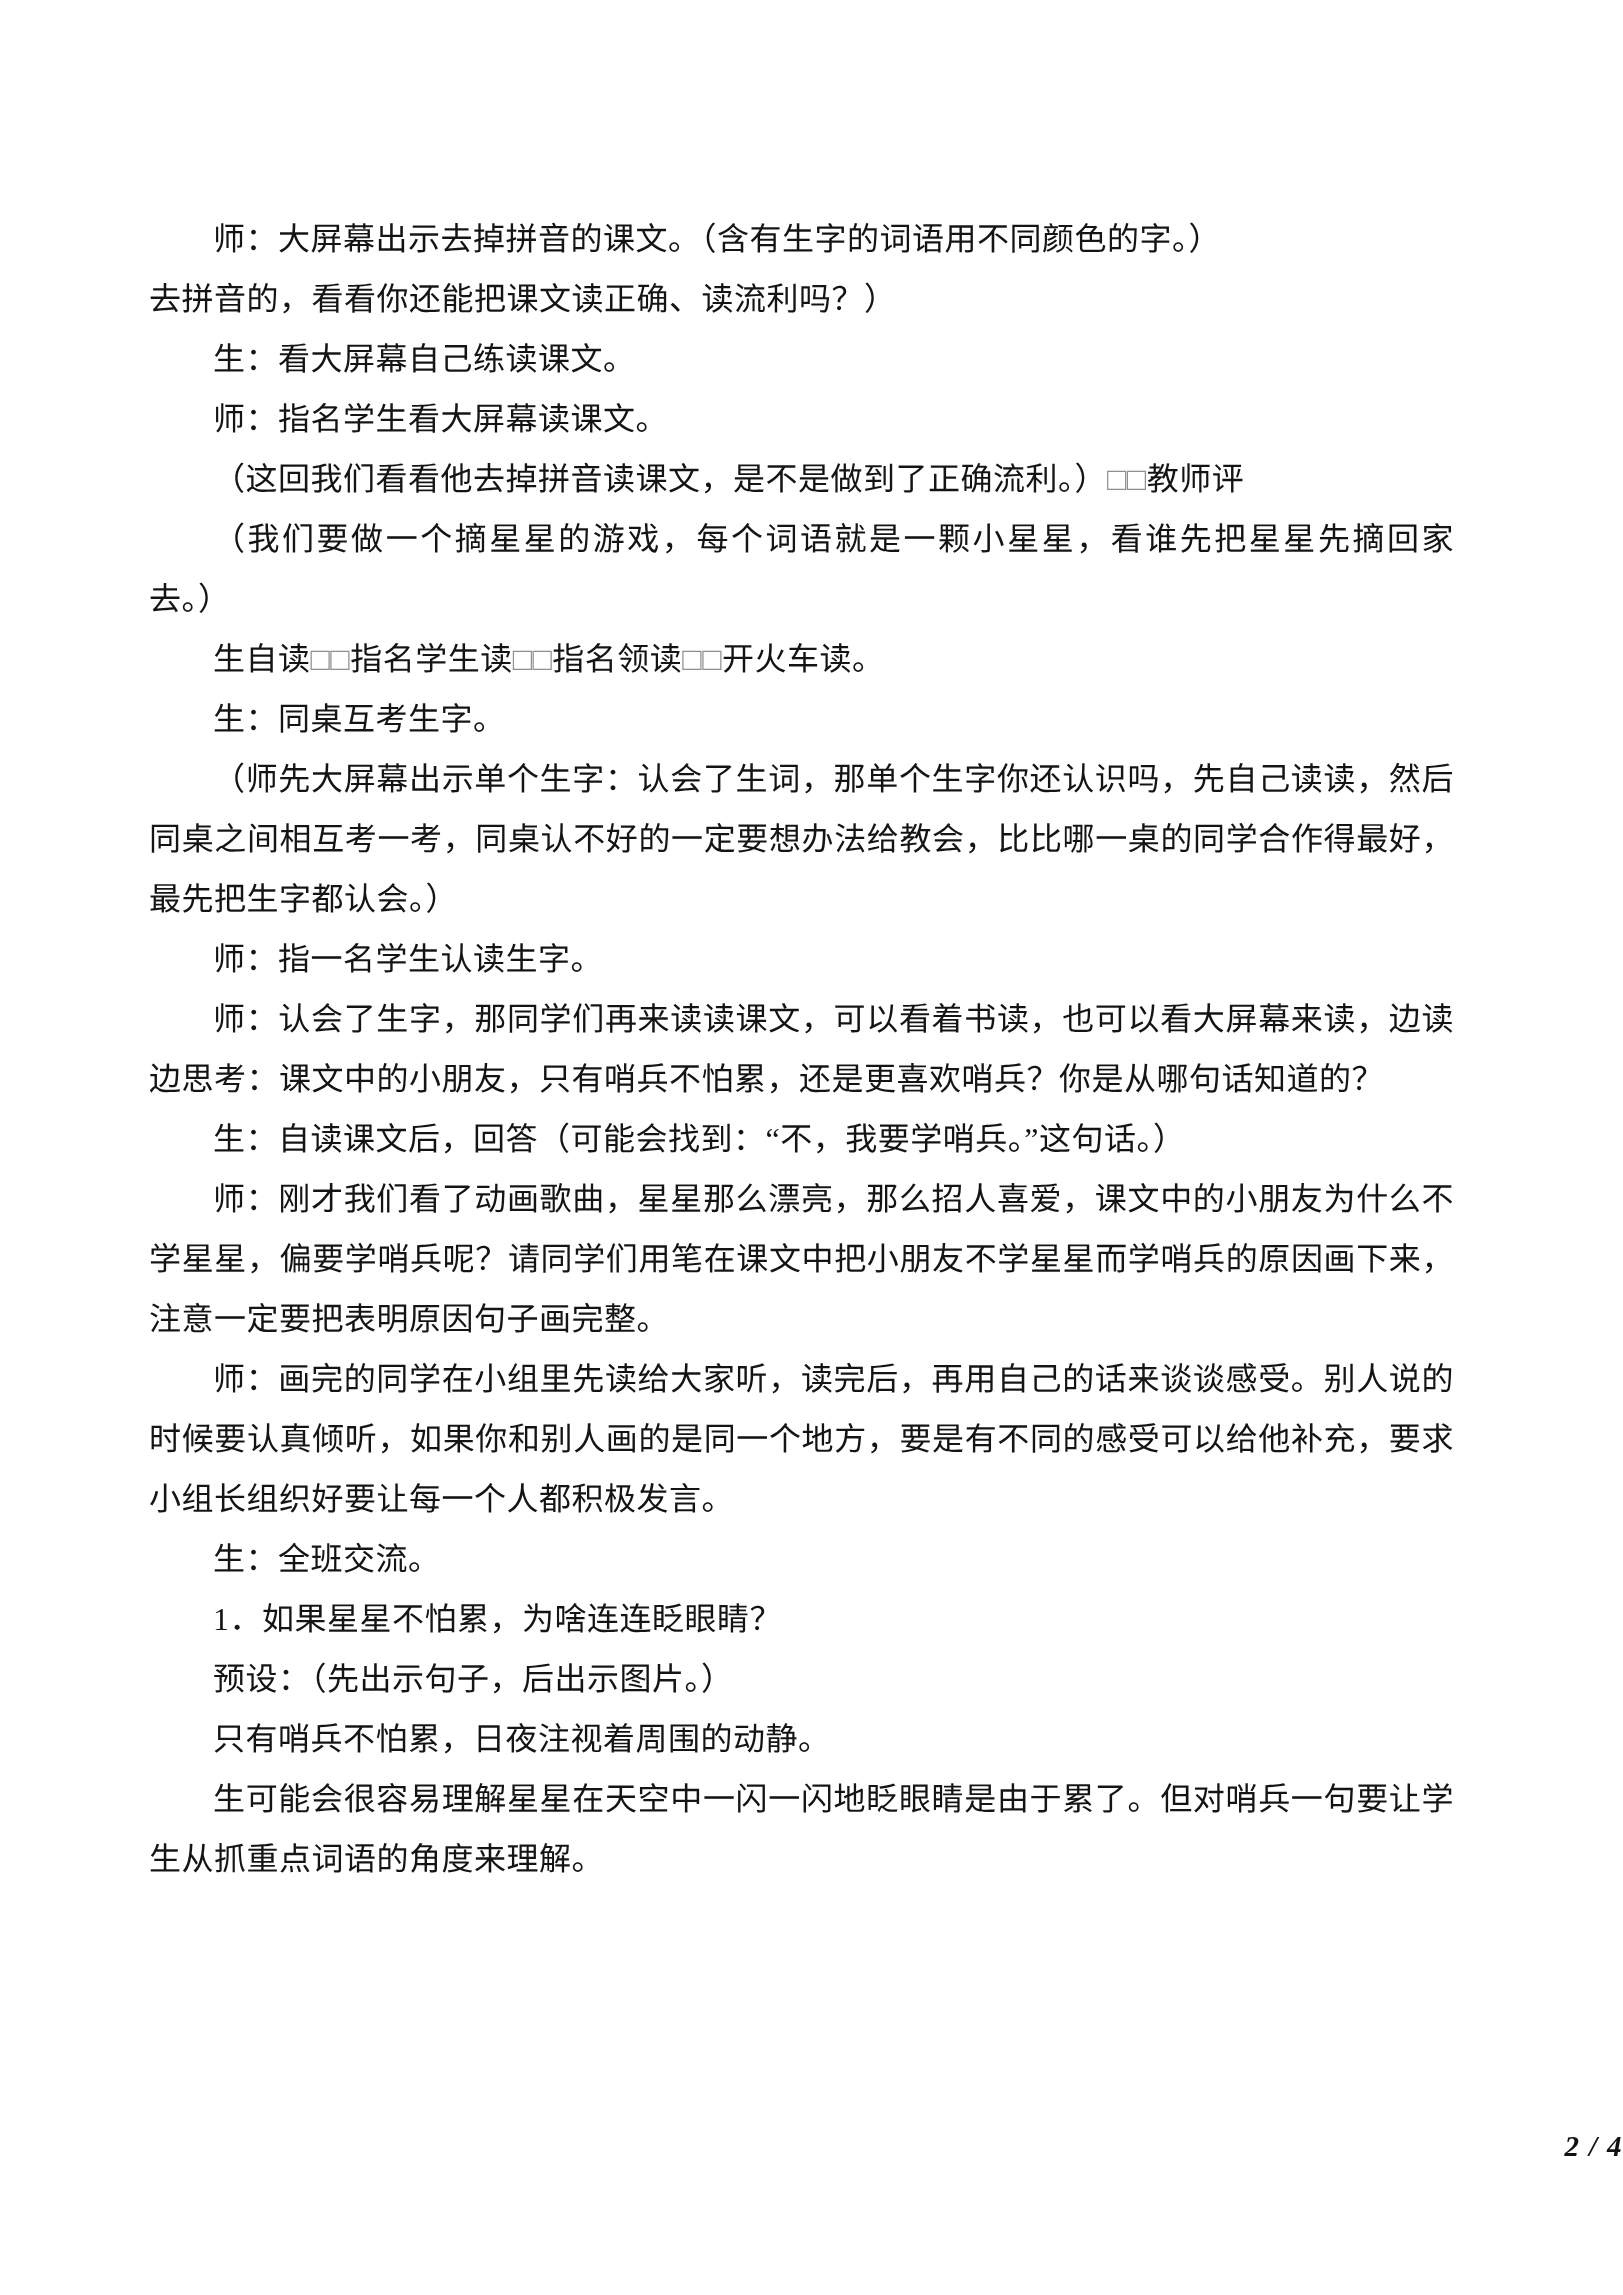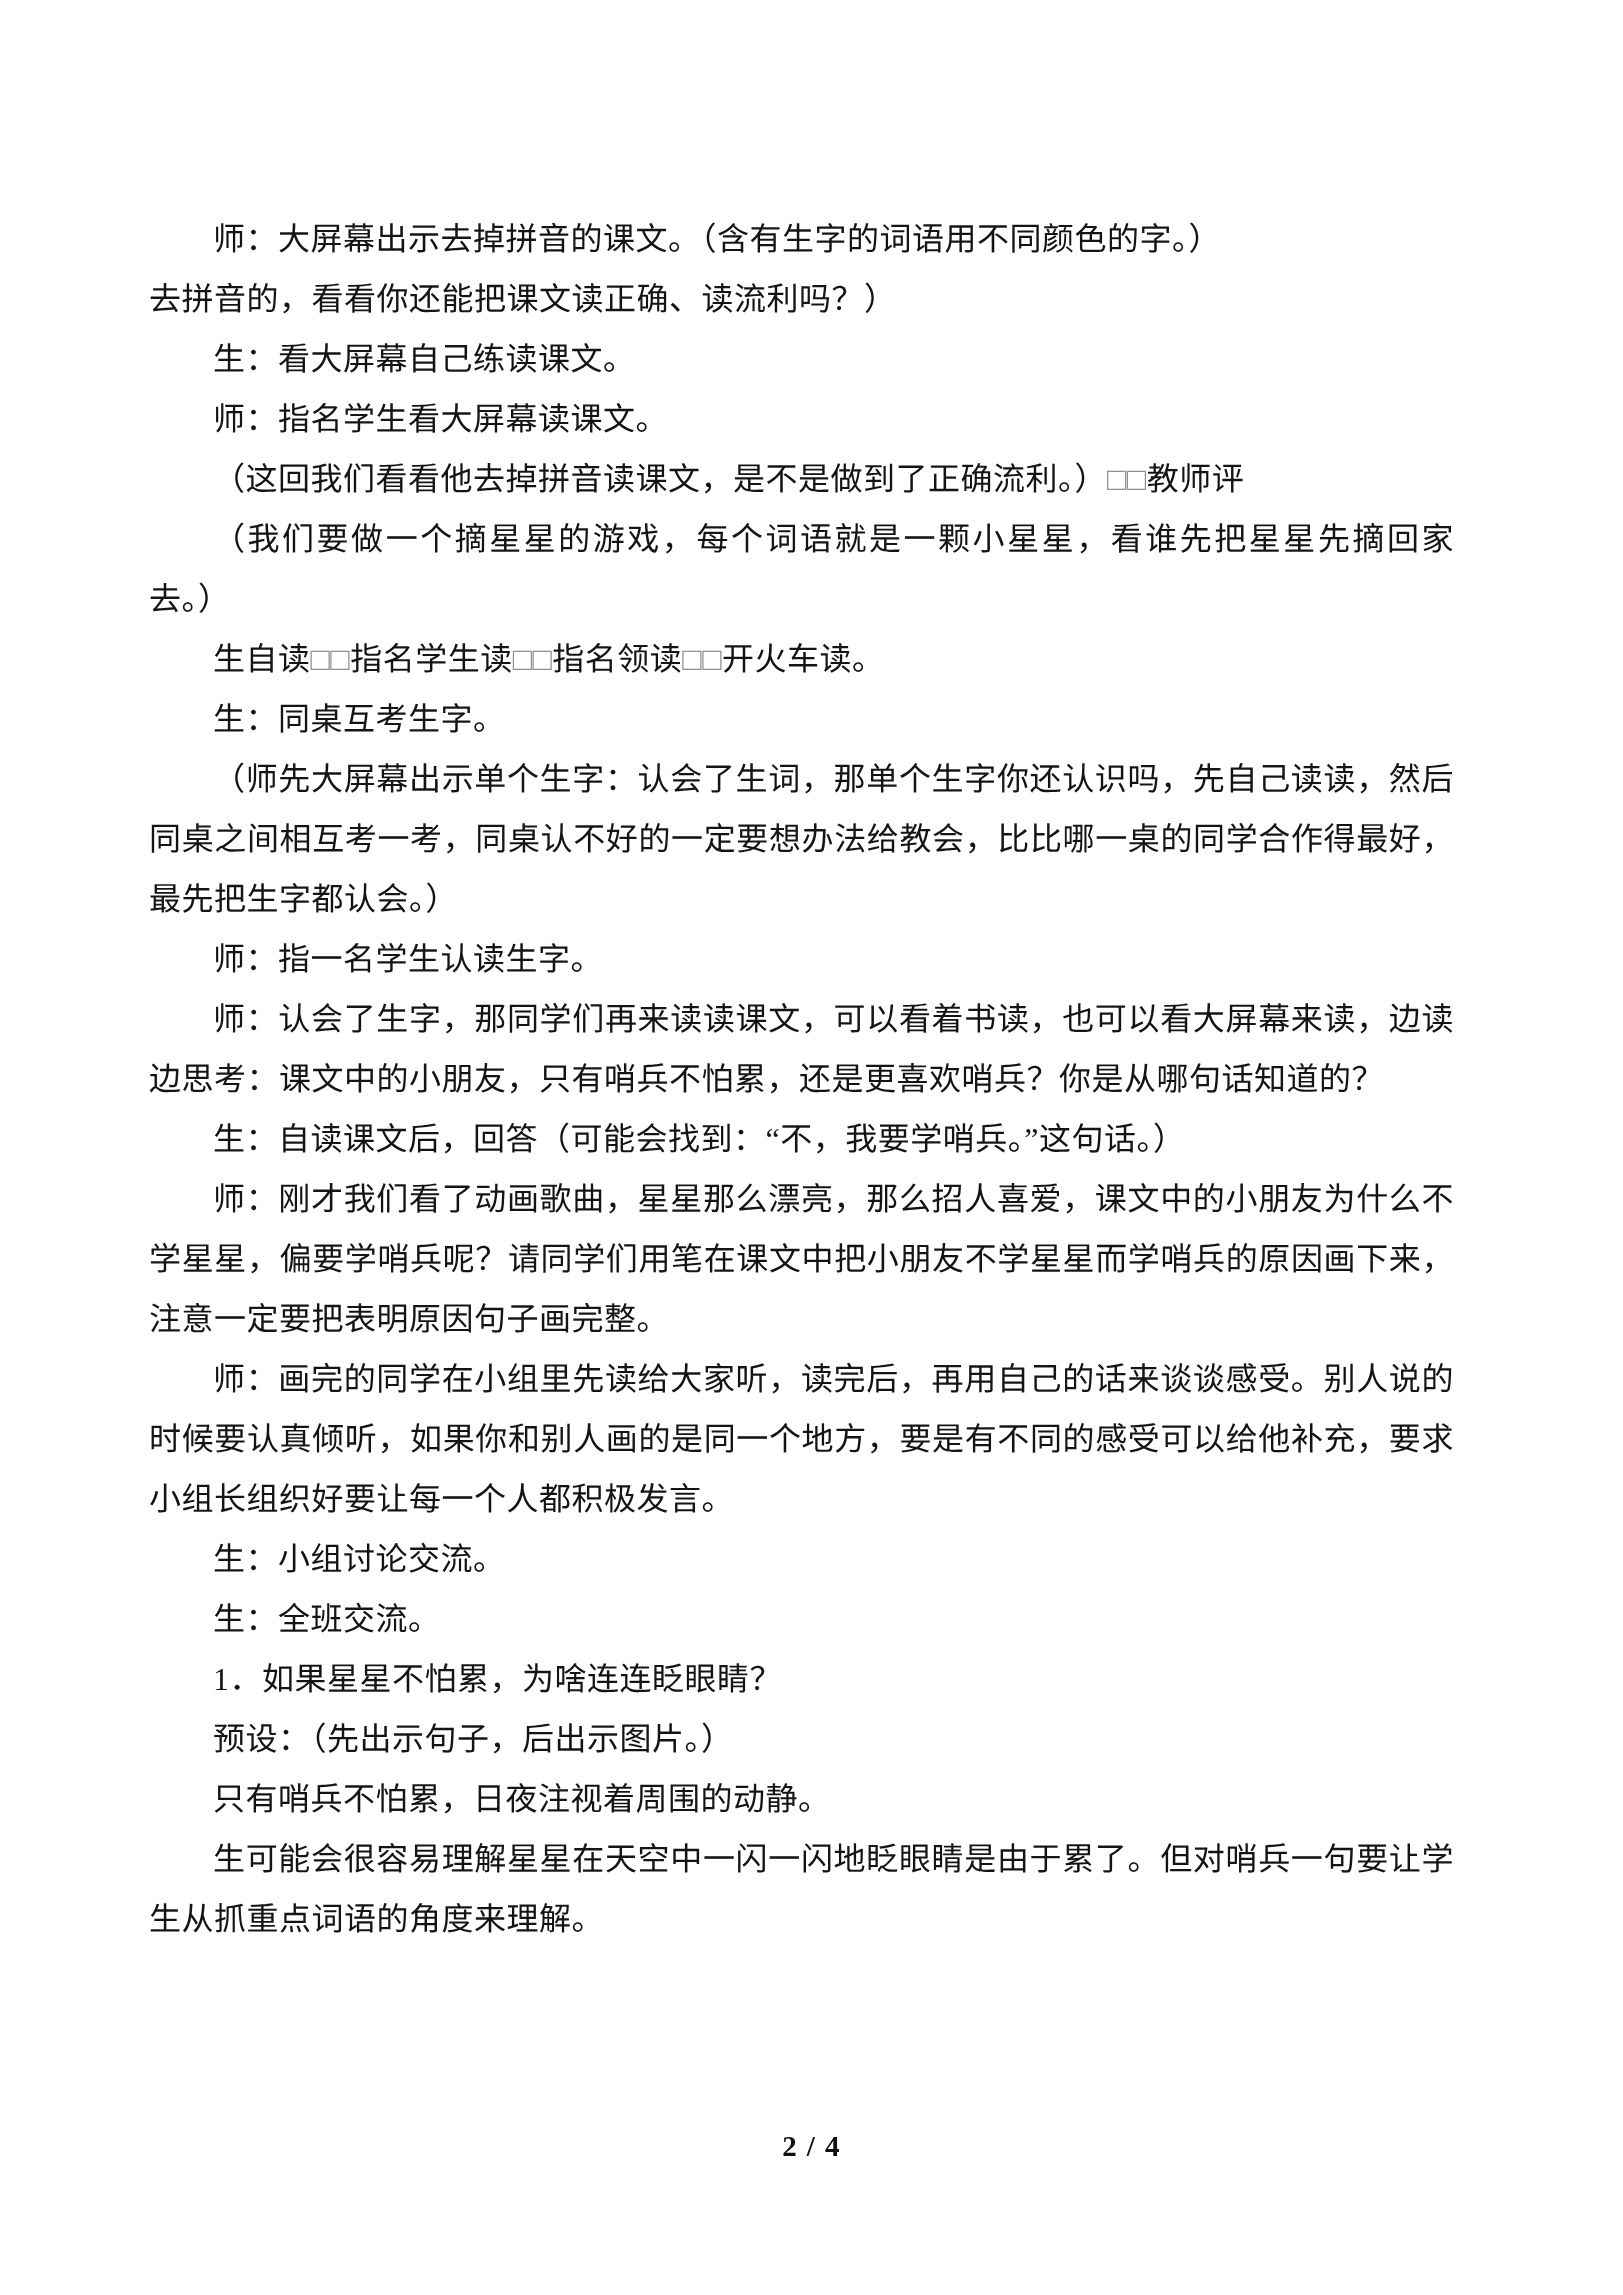"生：小组讨论交流。" p.line { html: <p>生：小组讨论交流。</p> -> none }
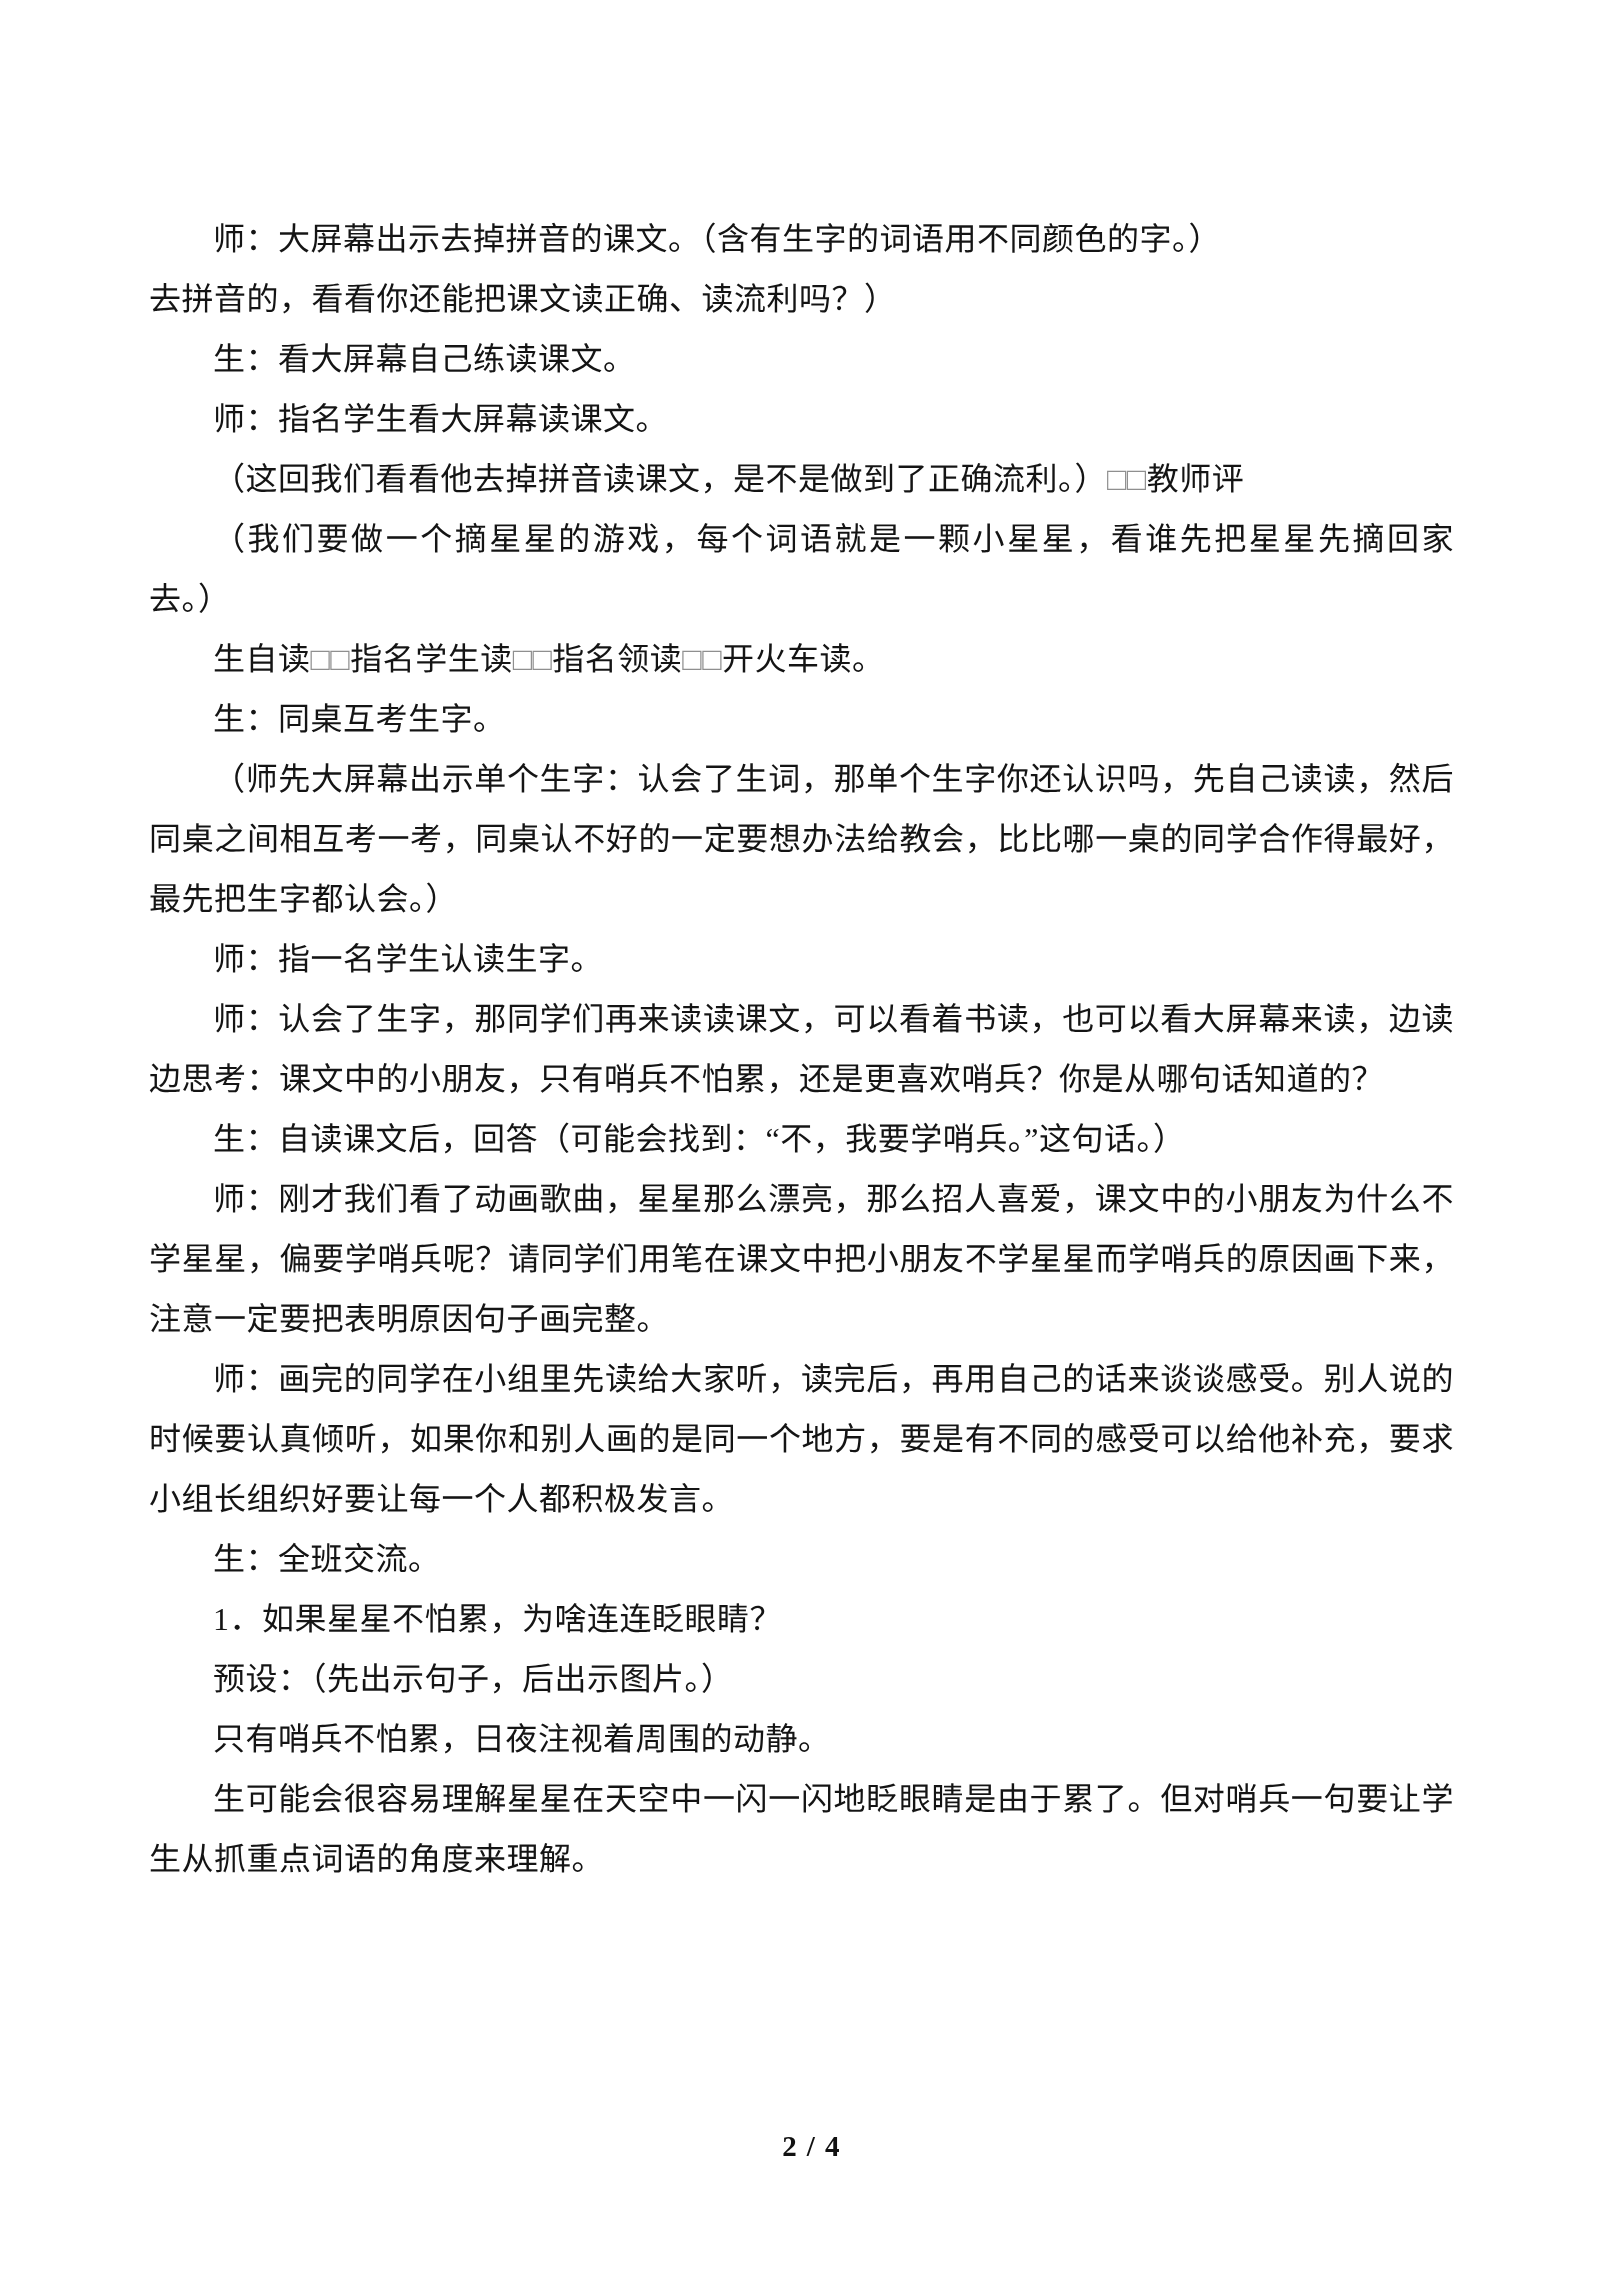"2 / 4" .page-footer { font-style: none -> italic; text-align: center -> right }
